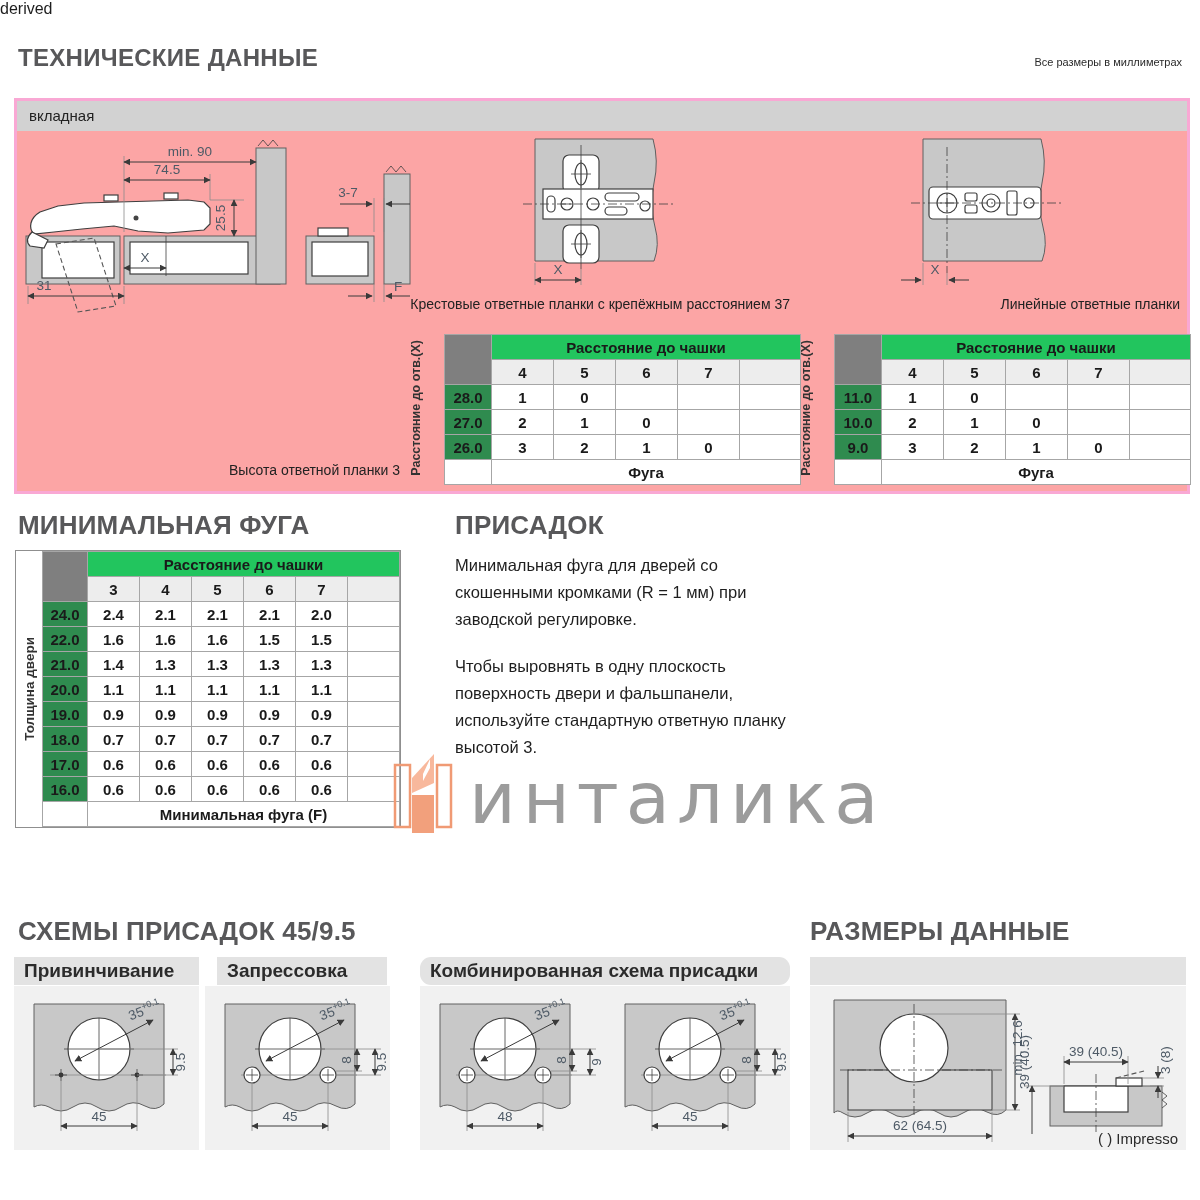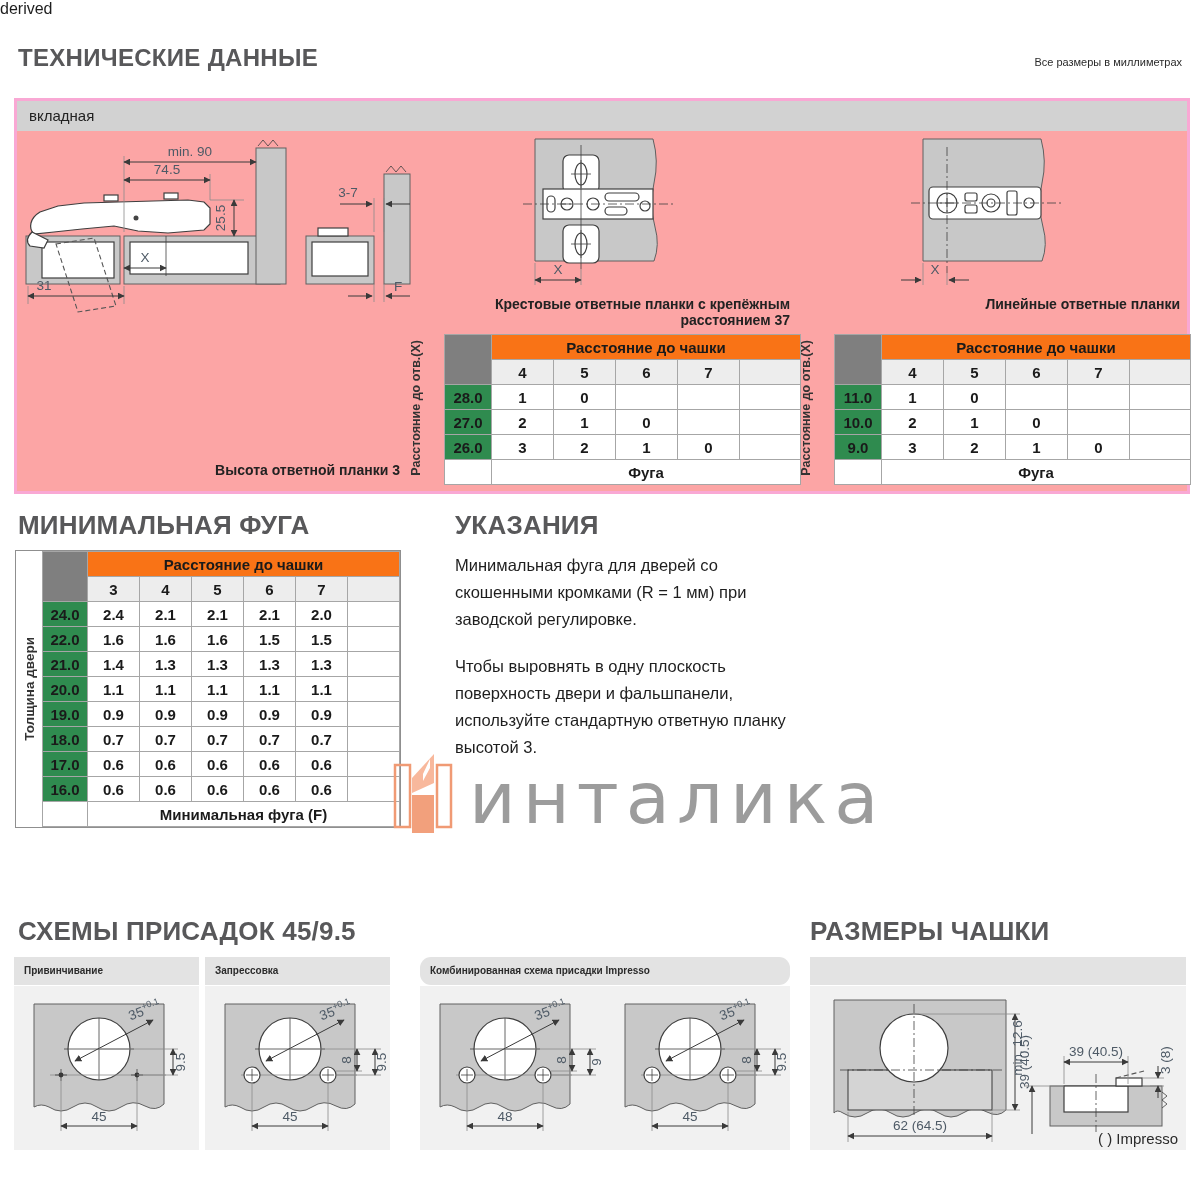"Крестовые ответные планки с крепёжным" .caption { font-weight: bold -> none }
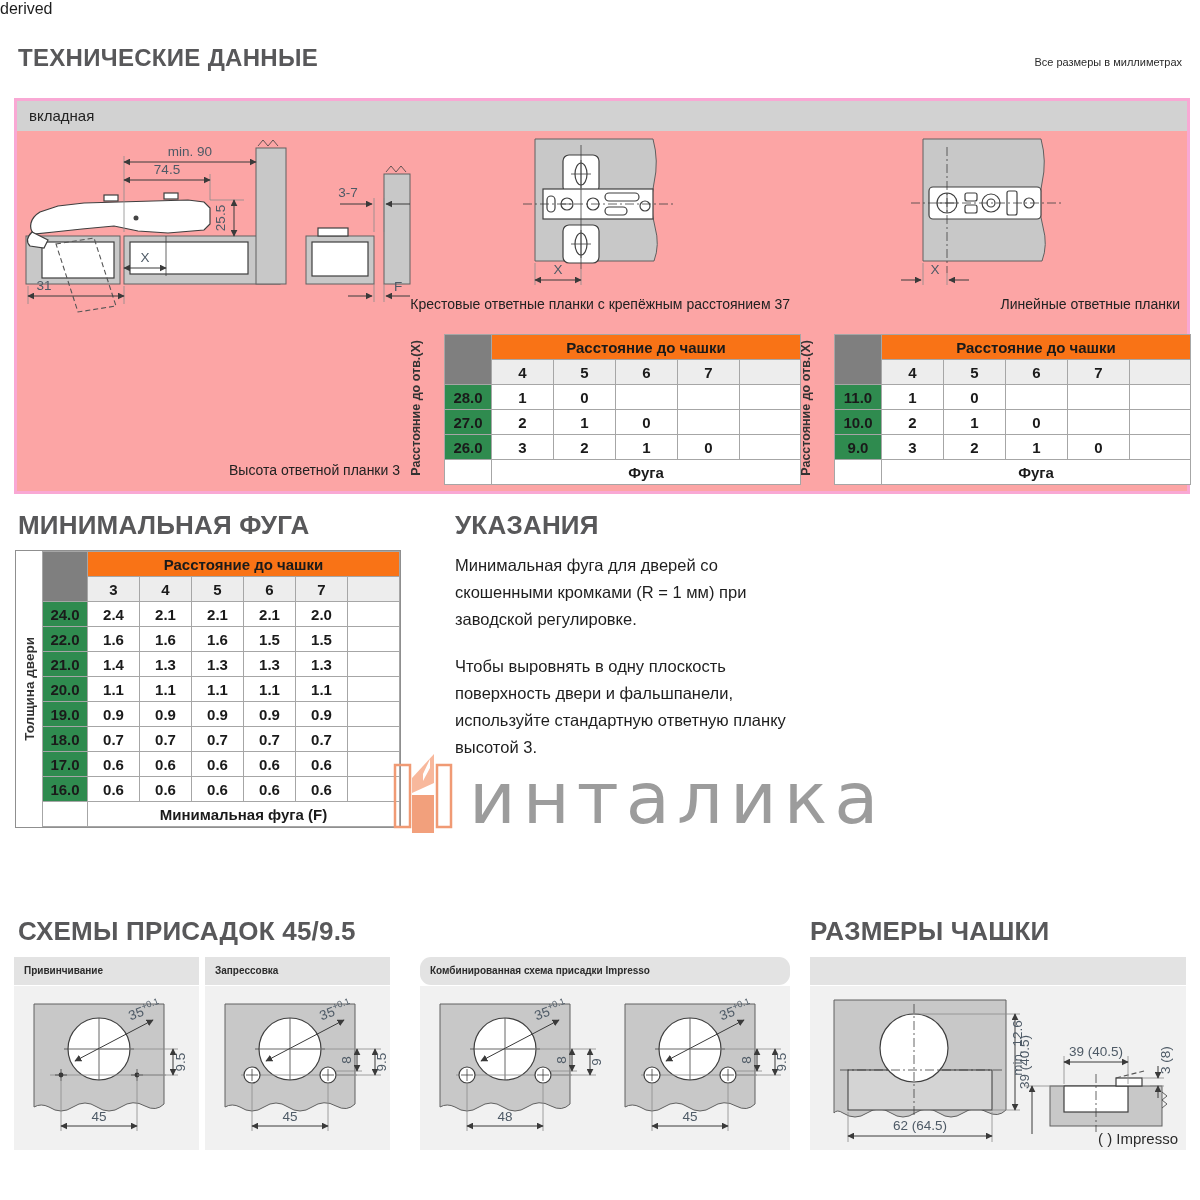"Расстояние до чашки" td.hdr { background: #f97316 -> #22c55e }
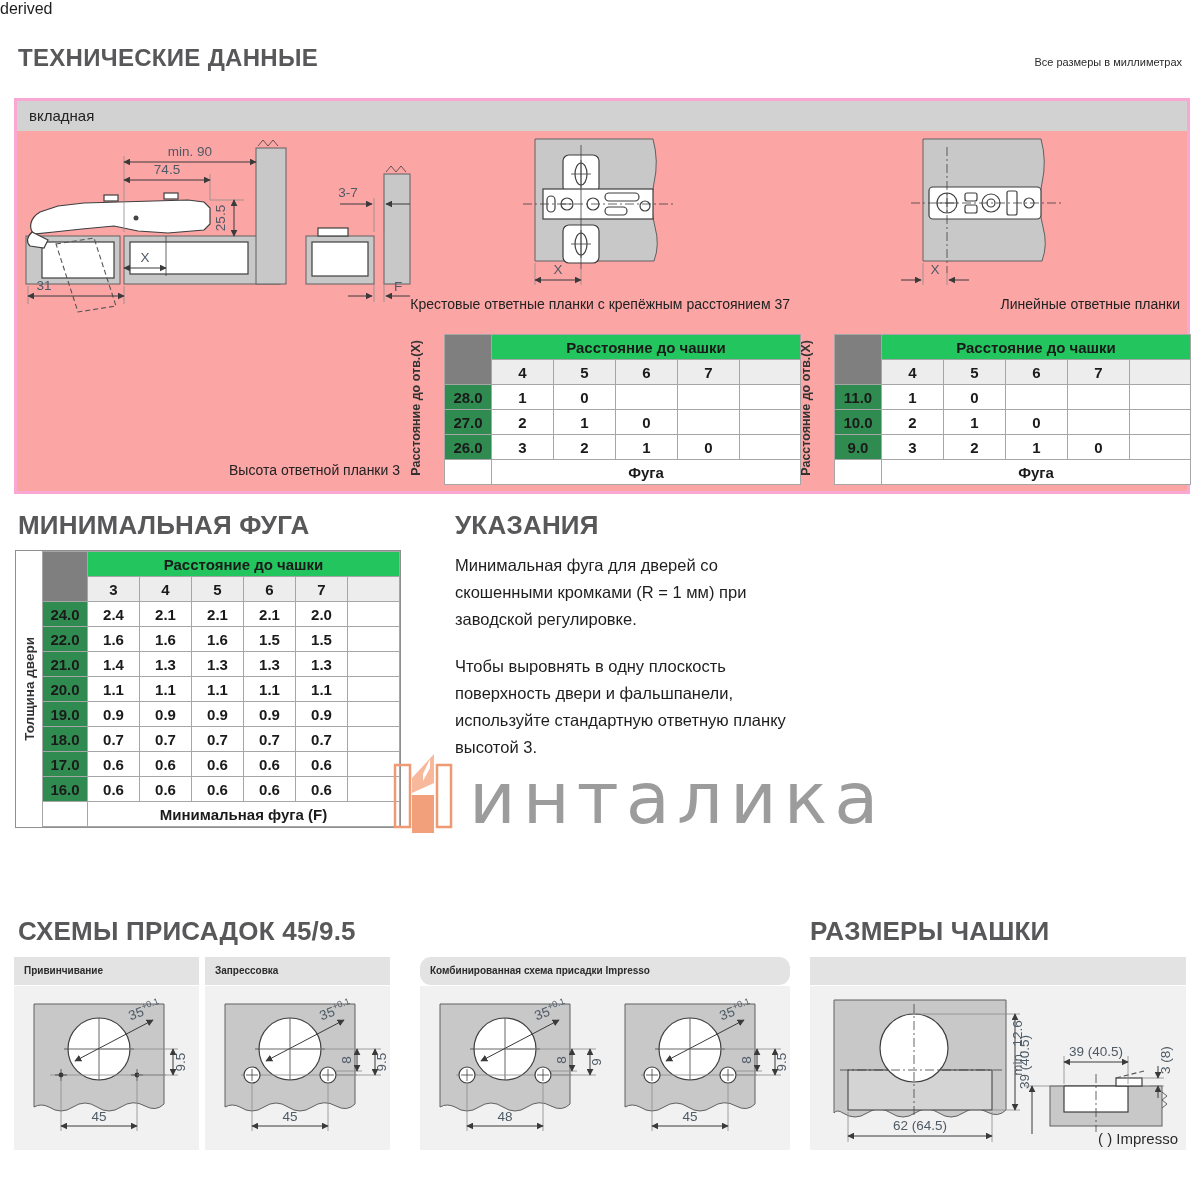"УКАЗАНИЯ" div.abs { text: УКАЗАНИЯ -> ПРИСАДОК }
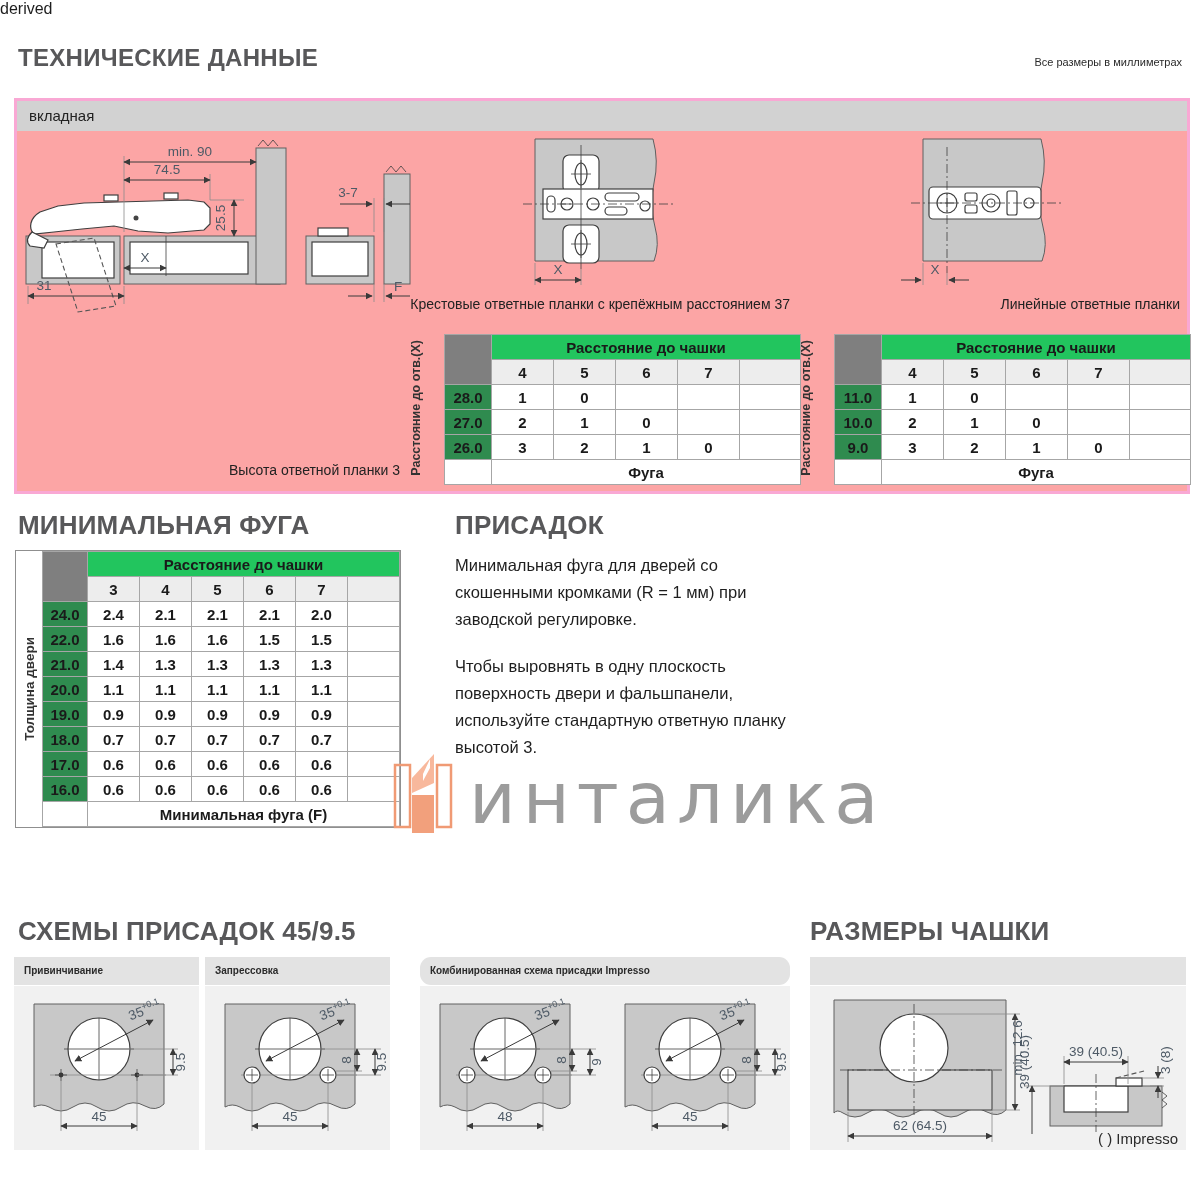"РАЗМЕРЫ ЧАШКИ" div.abs { text: ЧАШКИ -> ДАННЫЕ }
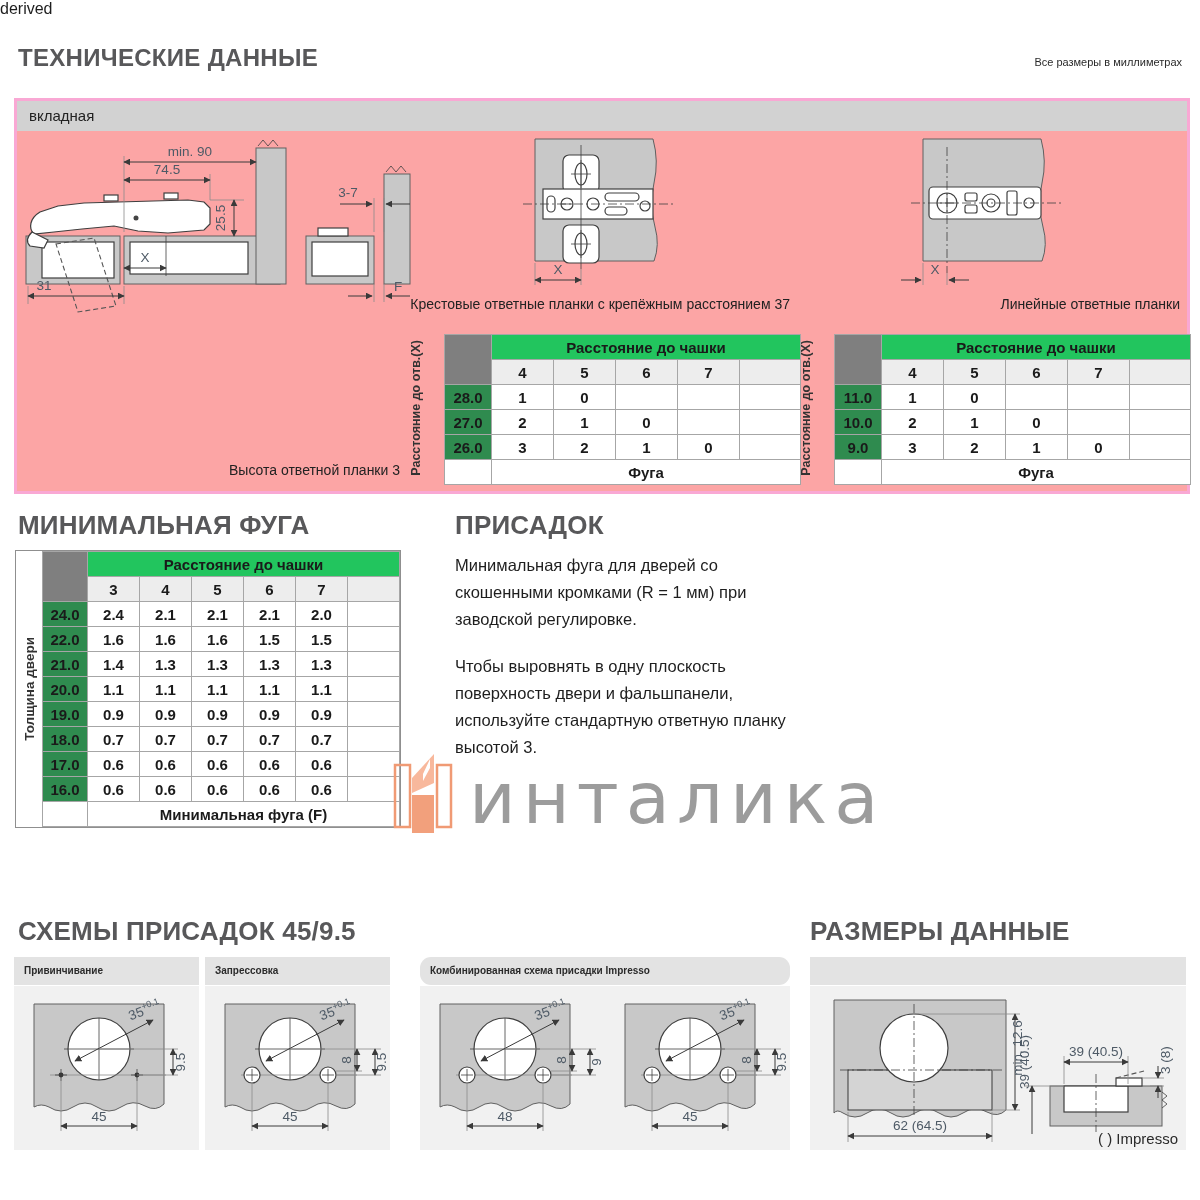"Привинчивание" .subbar { font-size: 10px -> 19px }
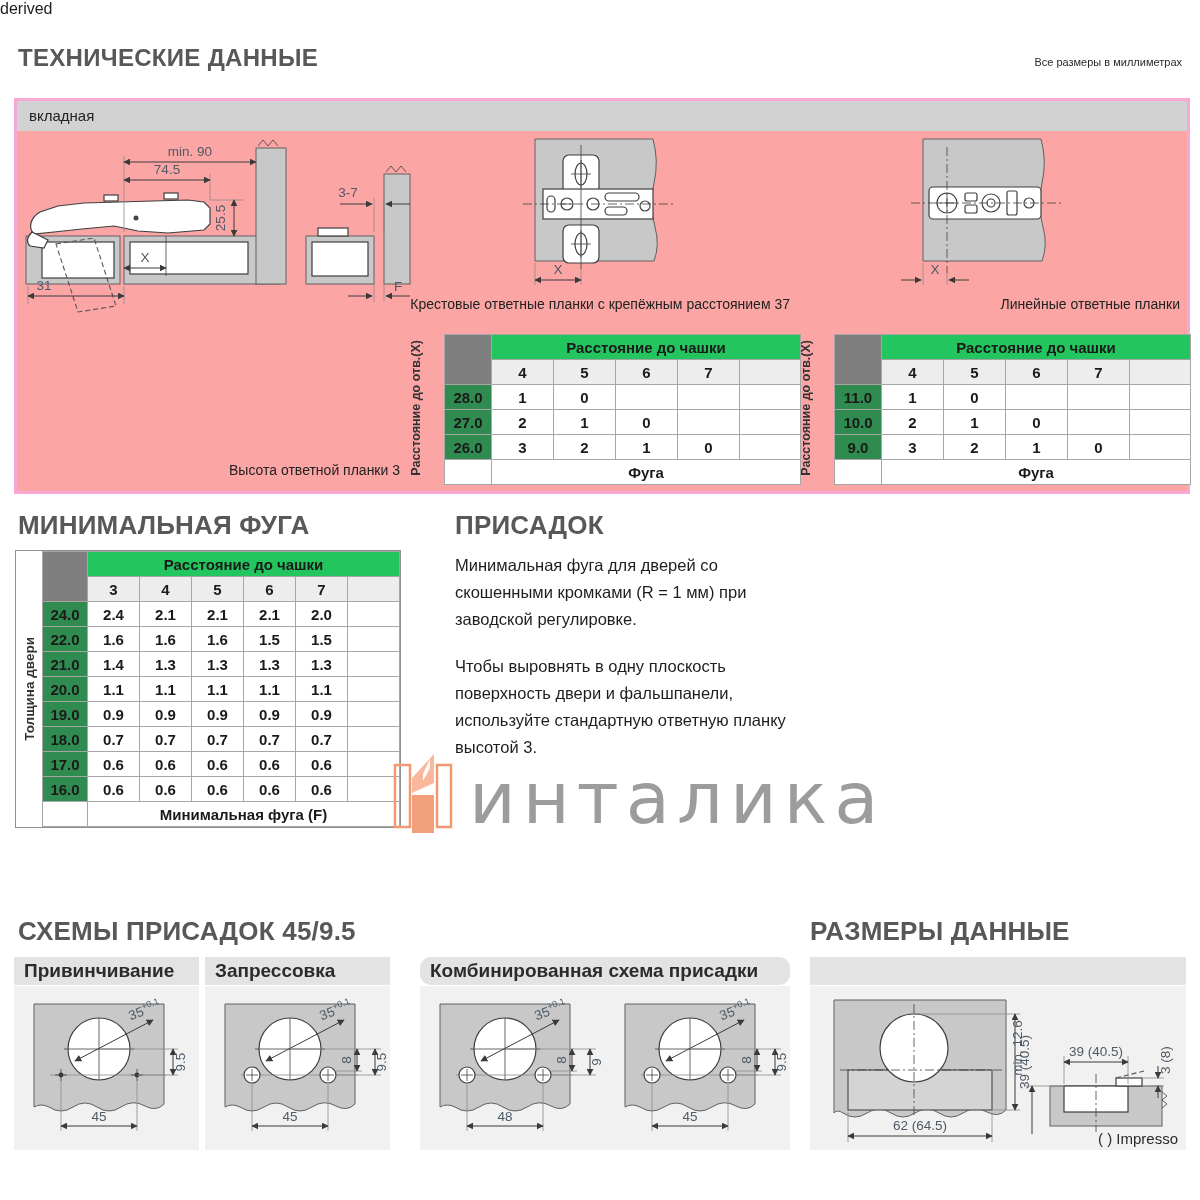"Запрессовка" div.abs { left: 205px -> 217px; width: 185px -> 170px }
